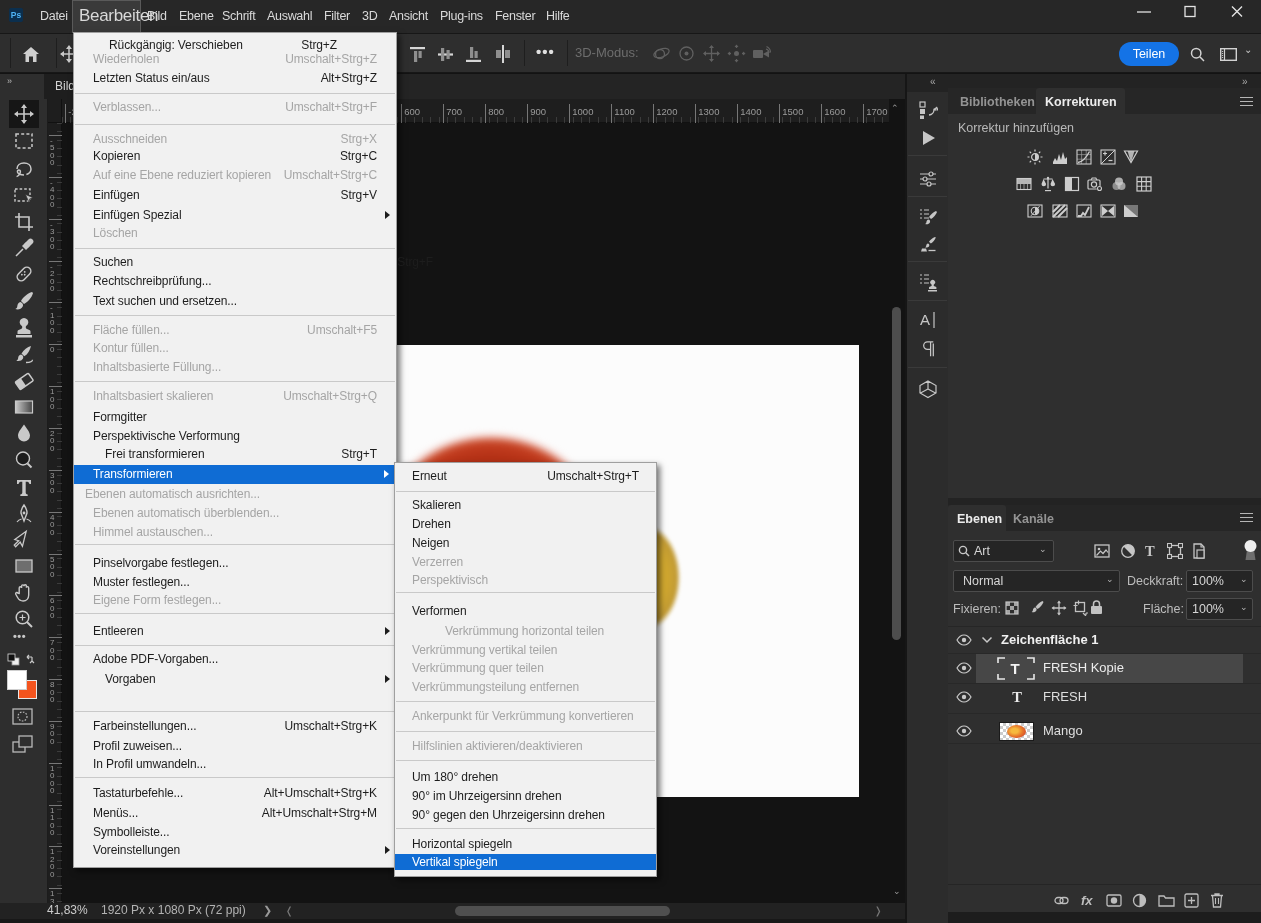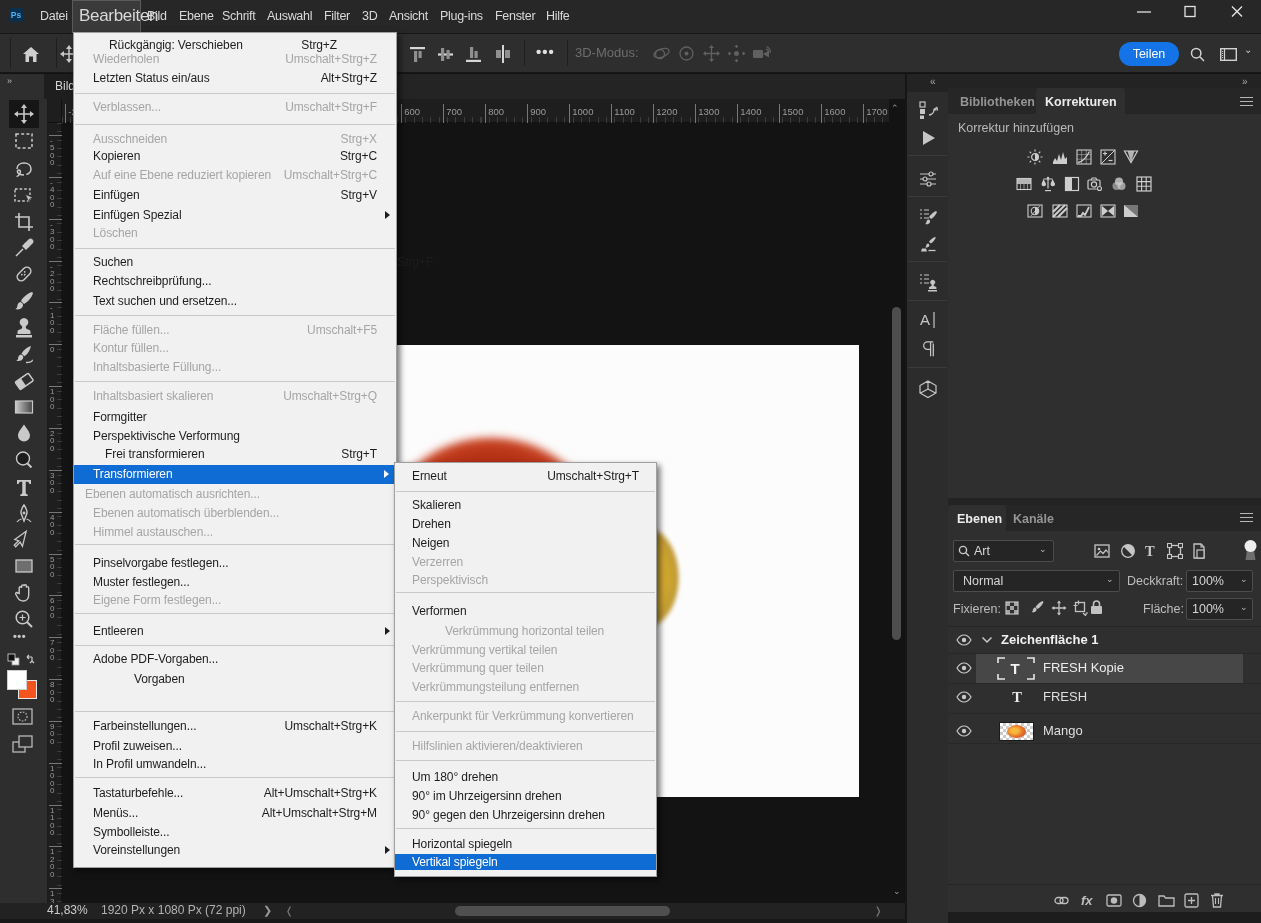"Vorgaben" div.mi { margin-left: 29px -> none }
